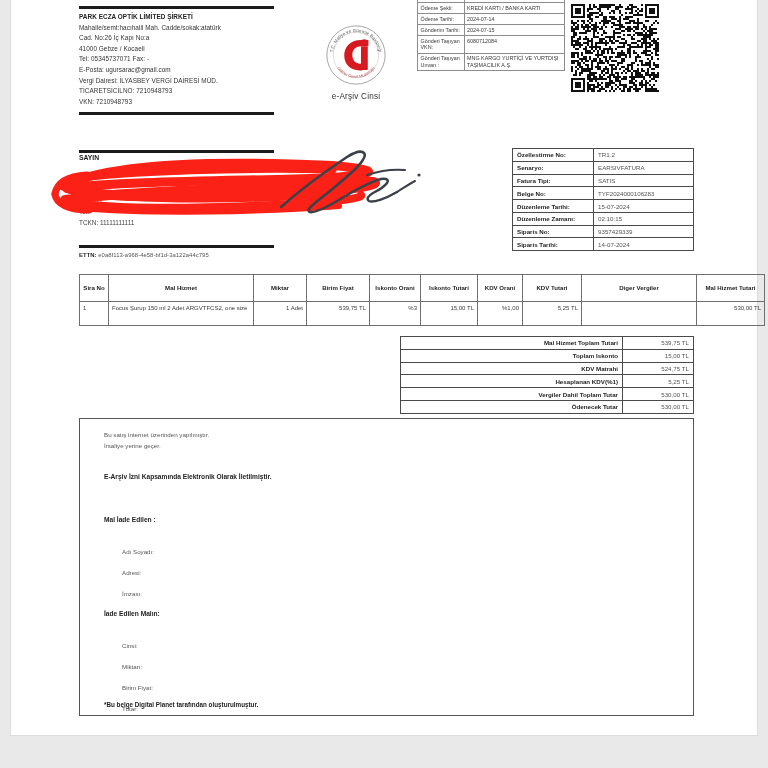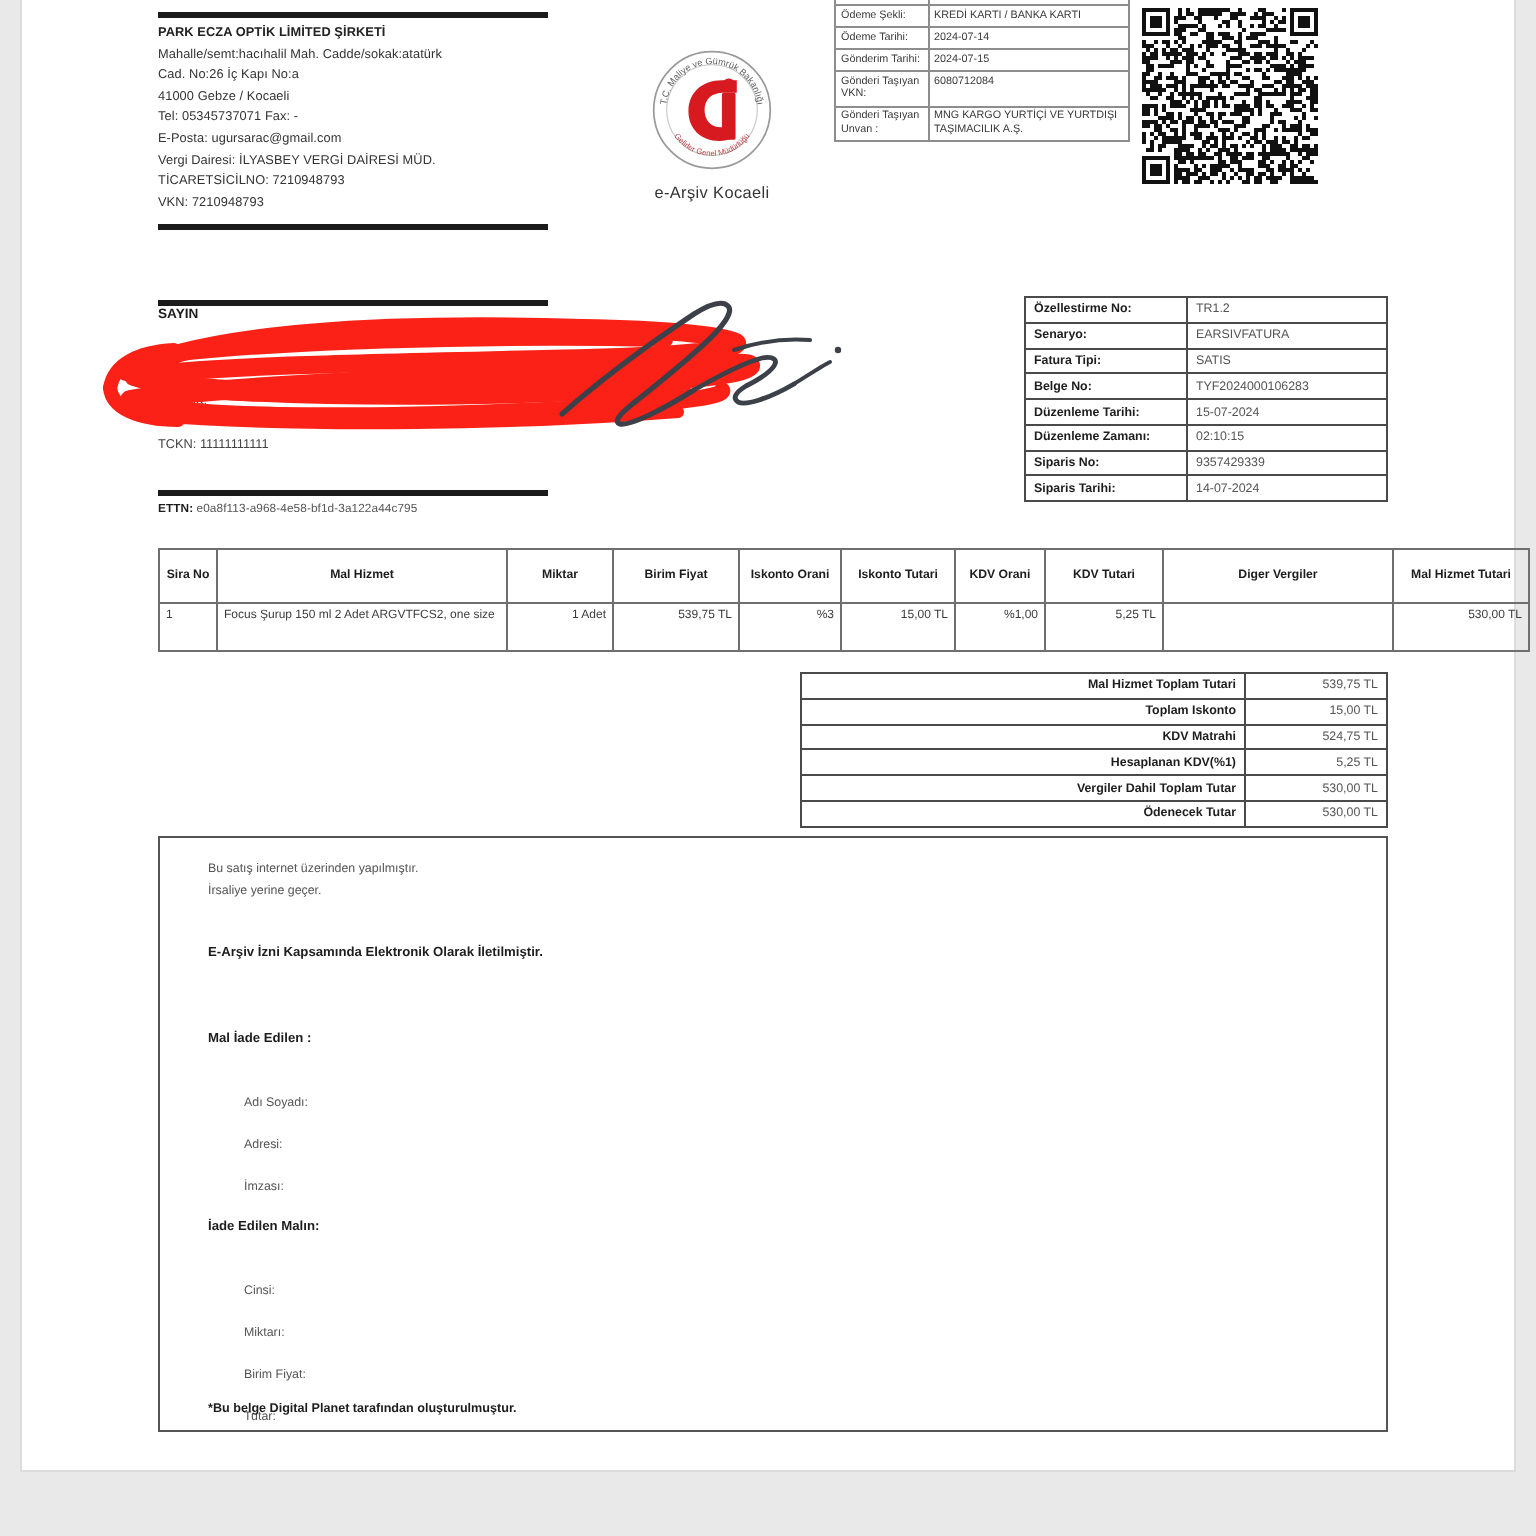"e-Arşiv Kocaeli" div { text: Kocaeli -> Cinsi }
